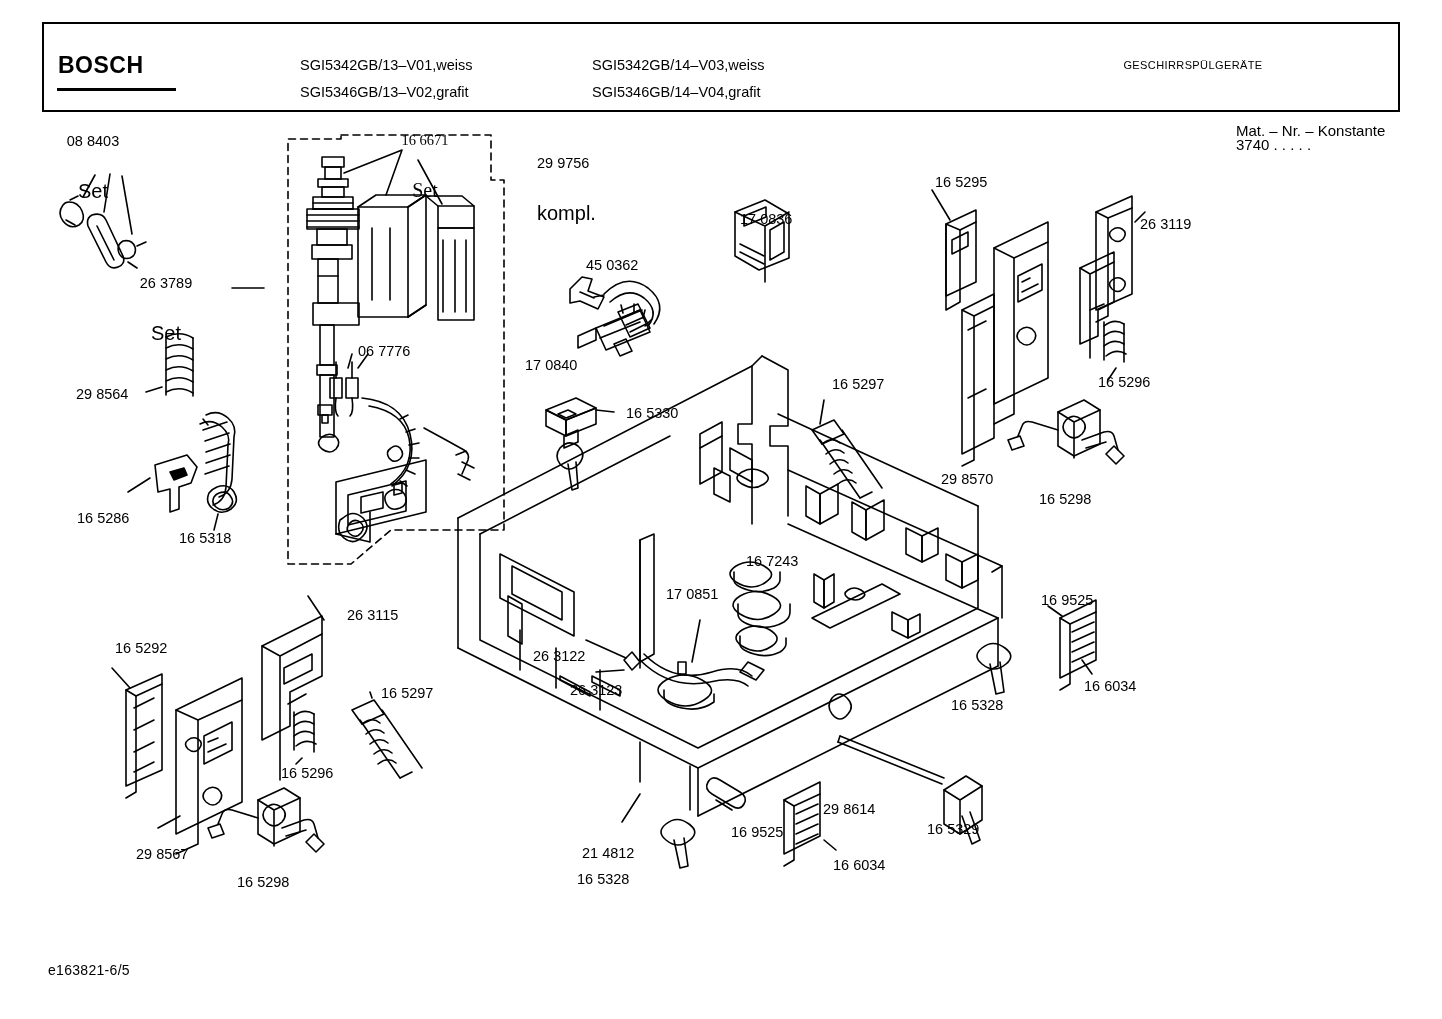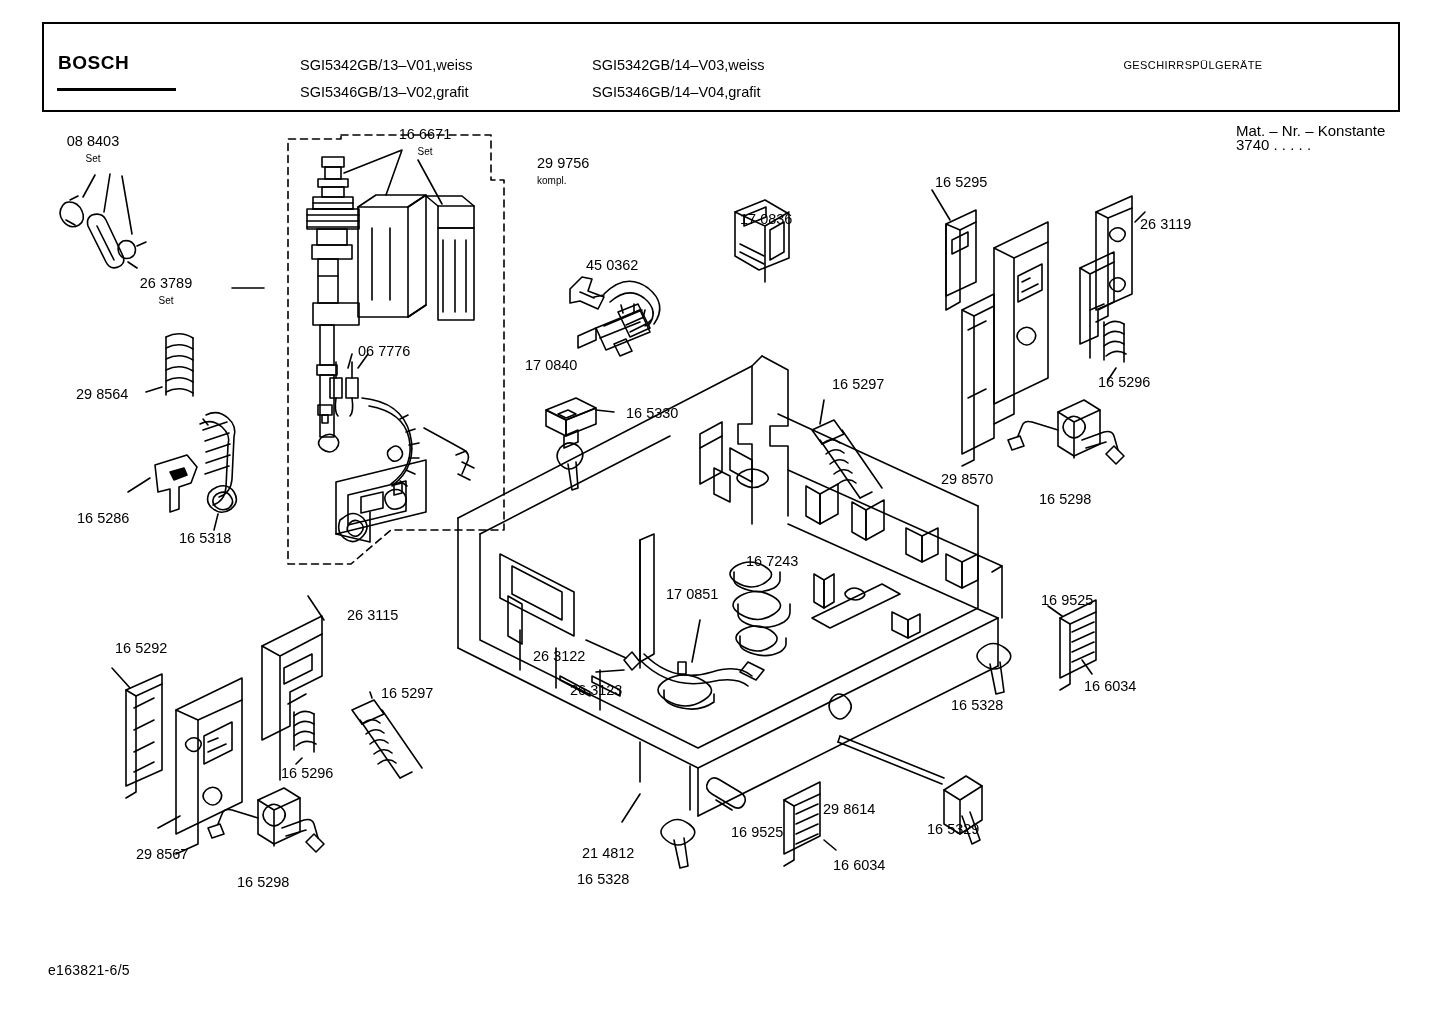"BOSCH" .brand { font-size: 19px -> 23px }
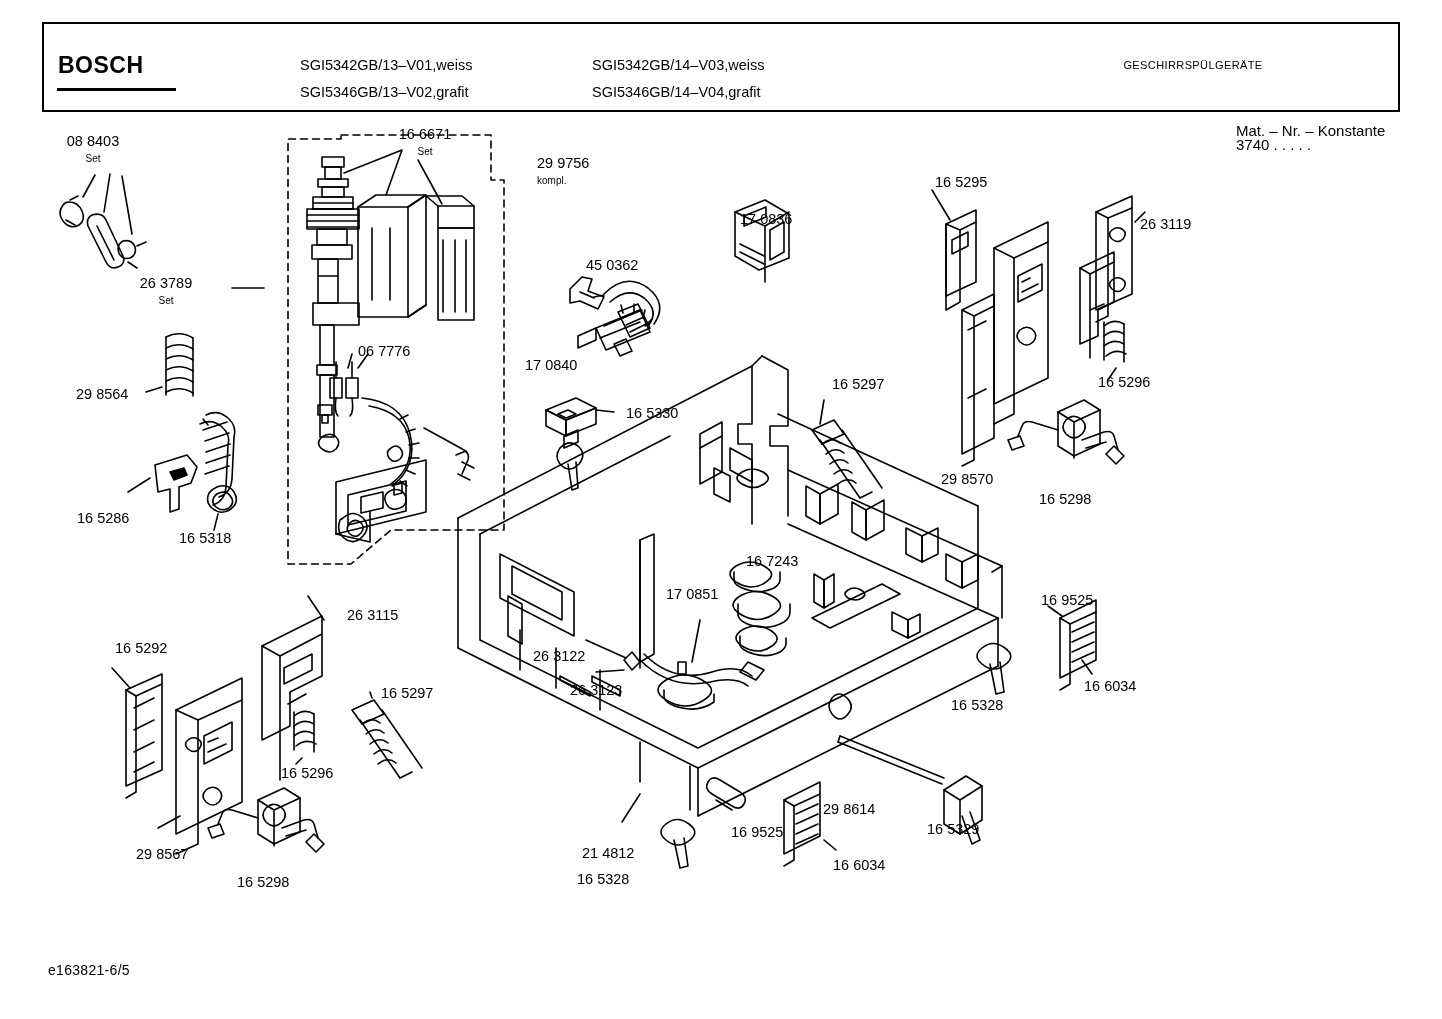"16 6671" div.lbl { font-family: none -> Liberation Serif, serif; top: 126px -> 132px }
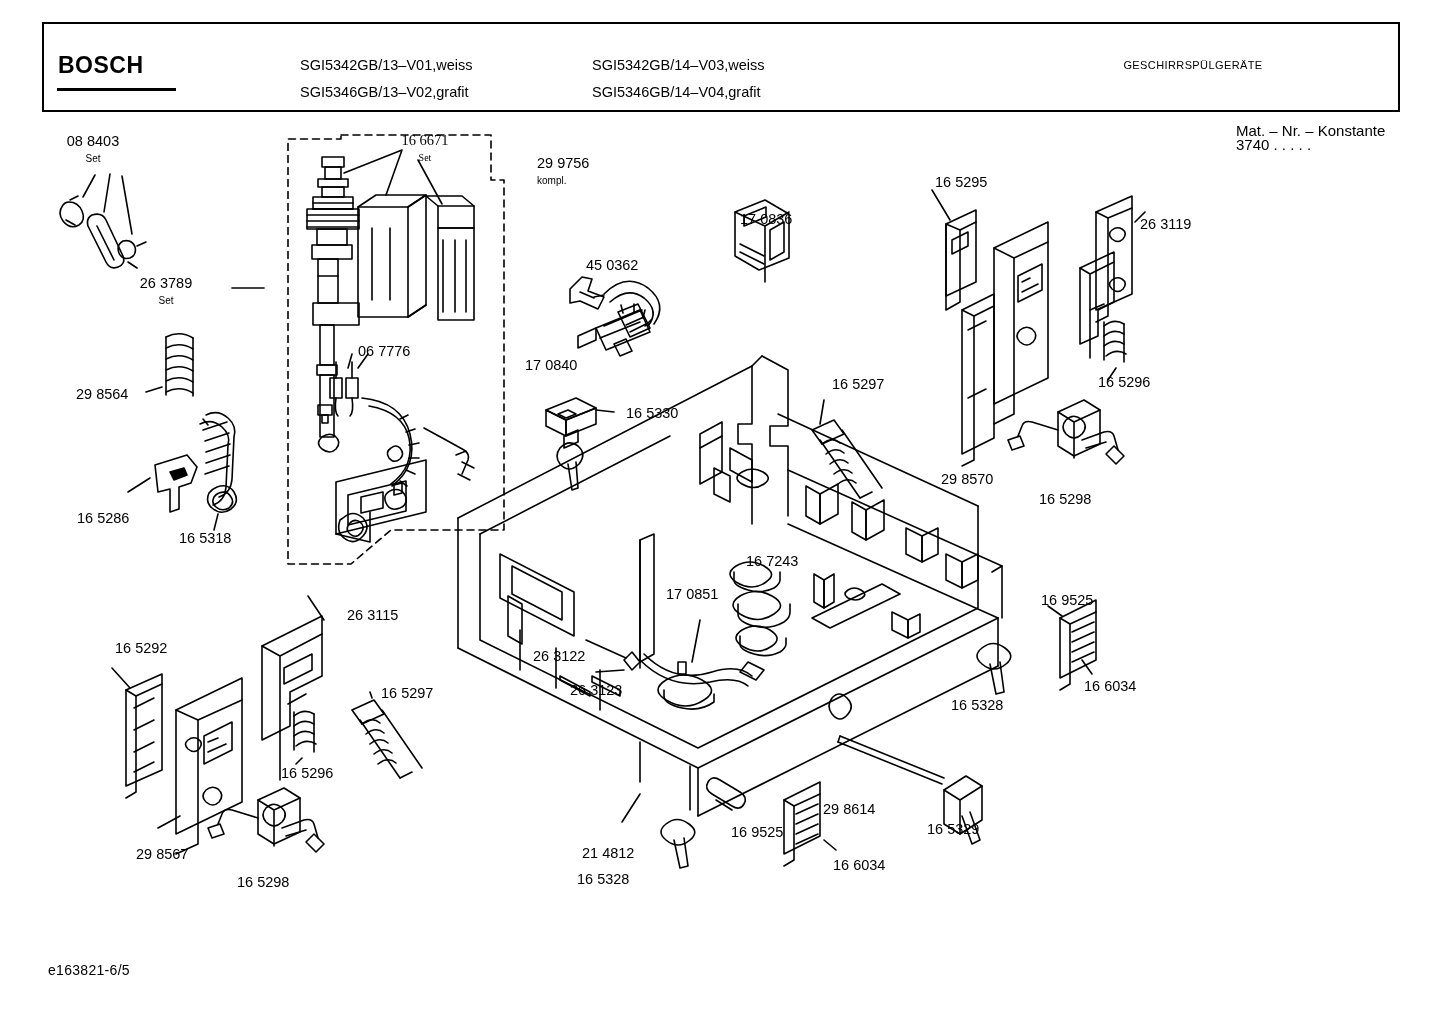"Set" .lbl .sub { font-size: 10px -> 20px; margin-top: none -> 33px }
